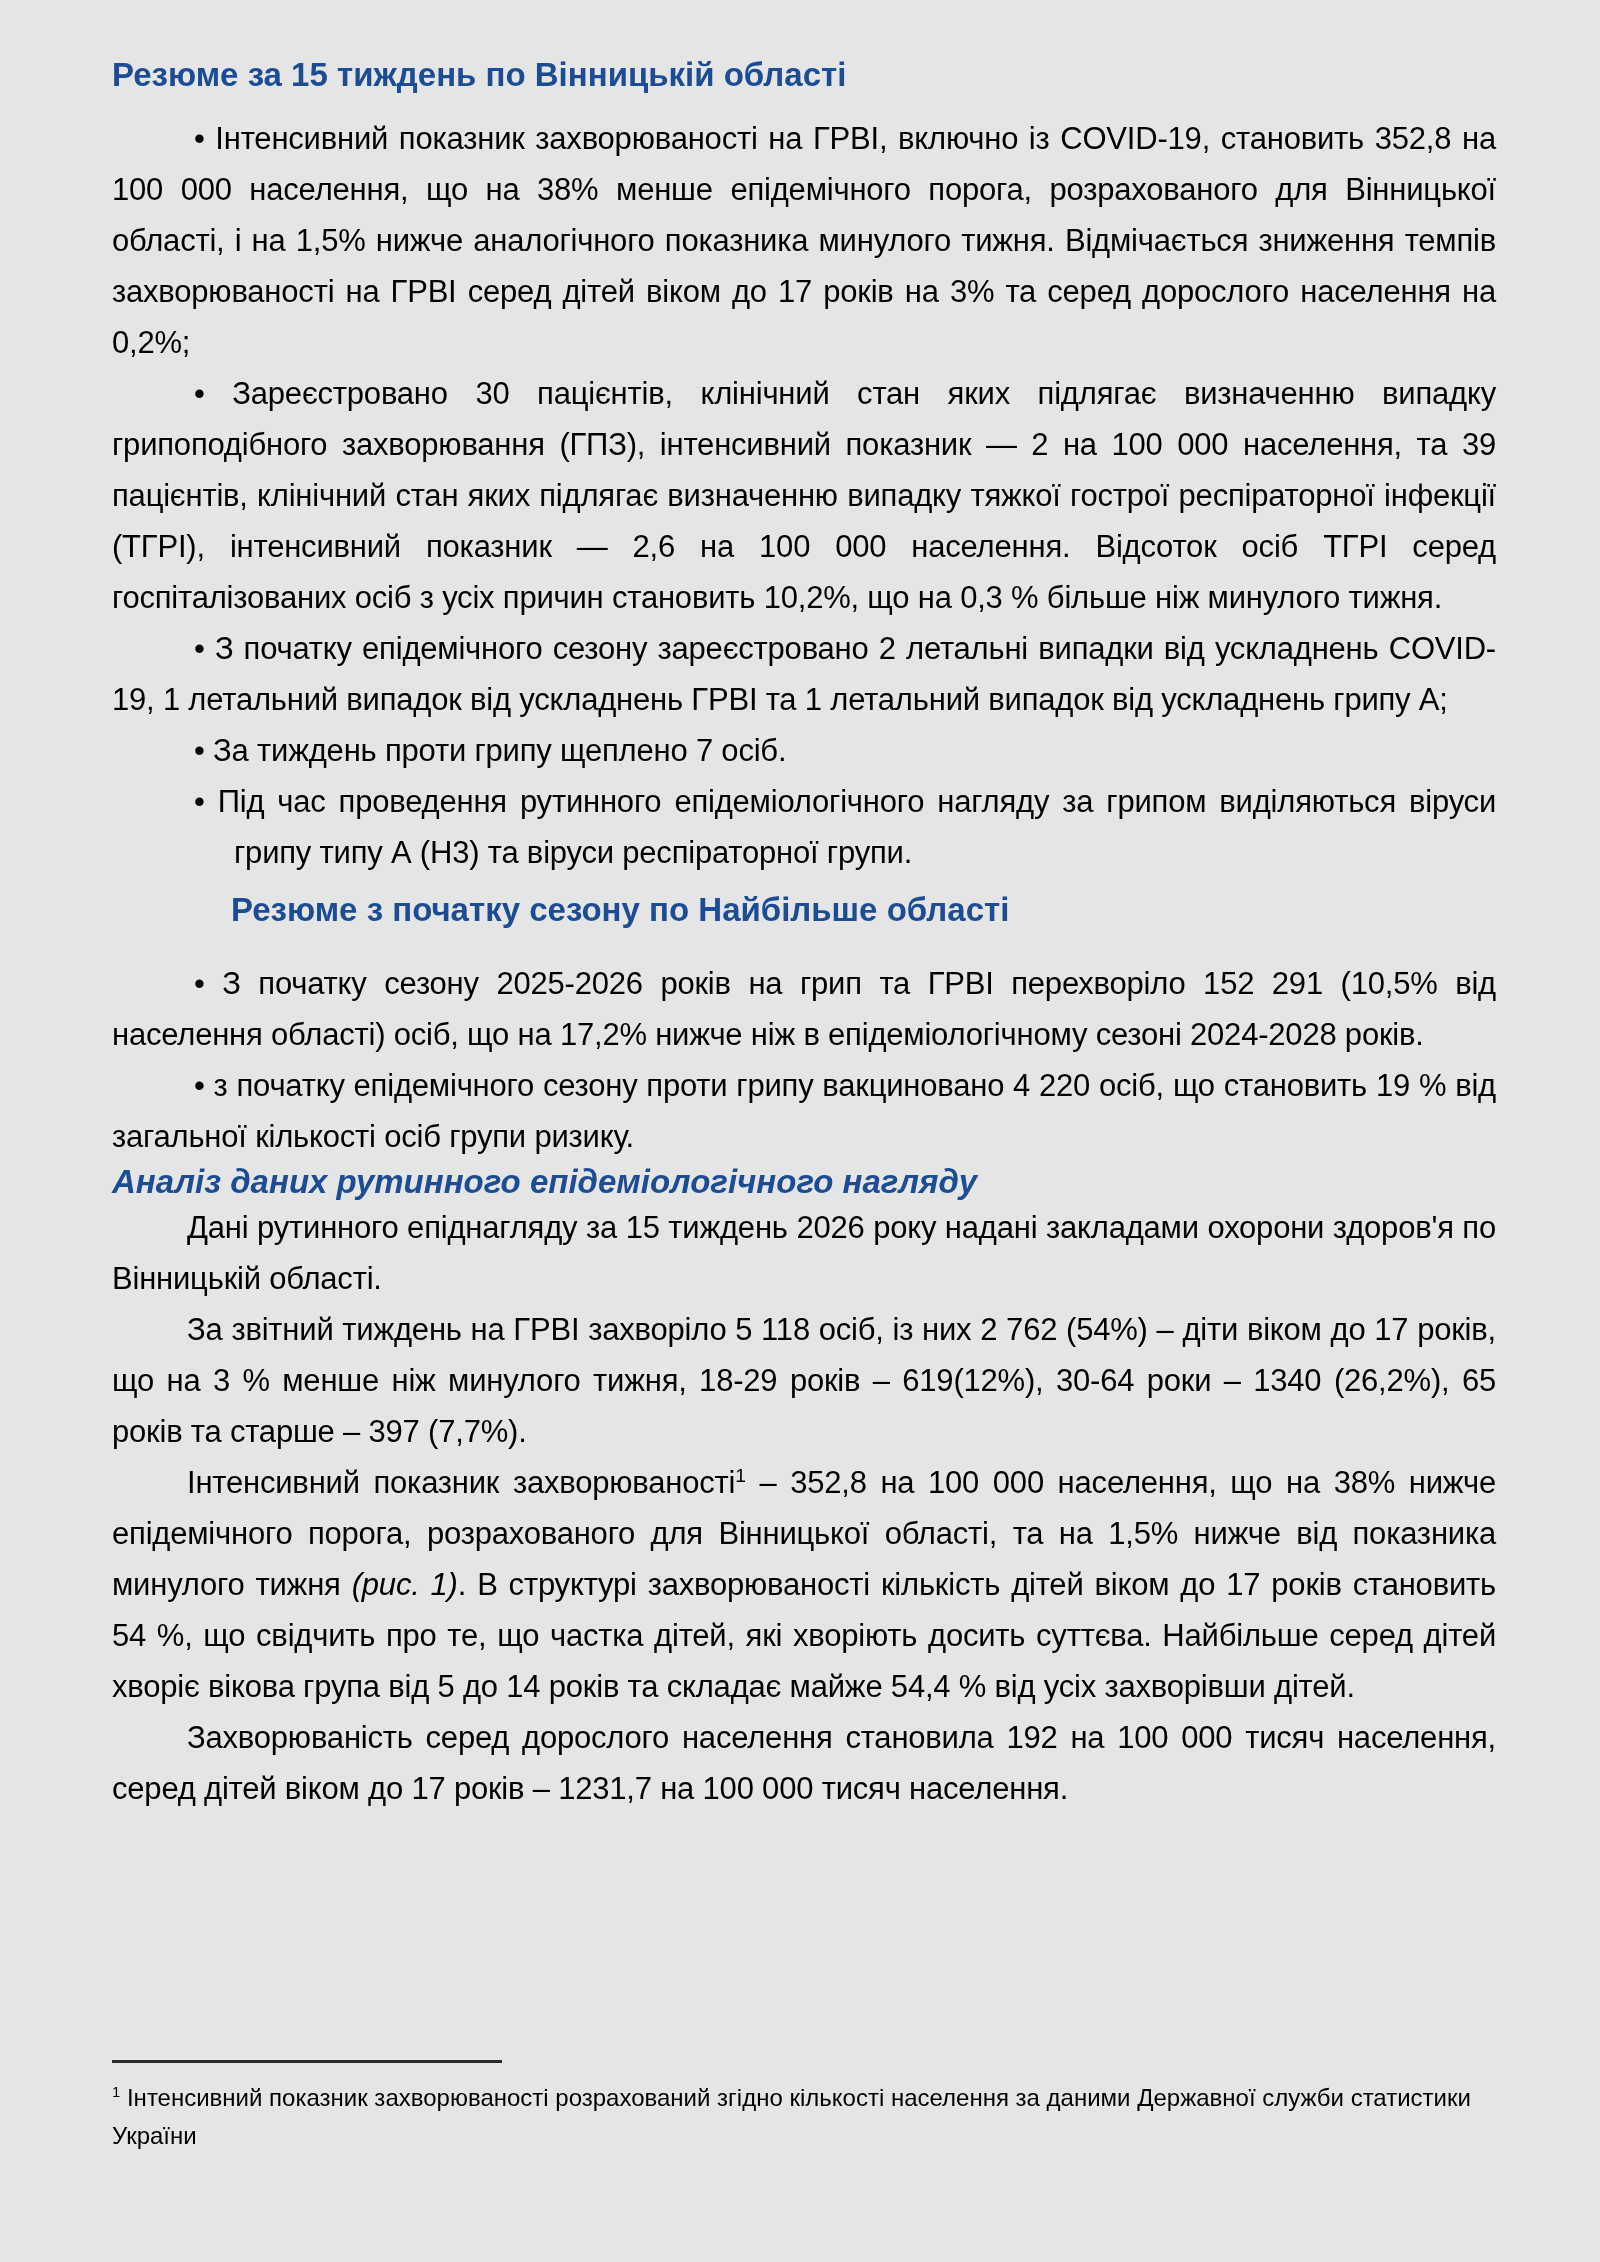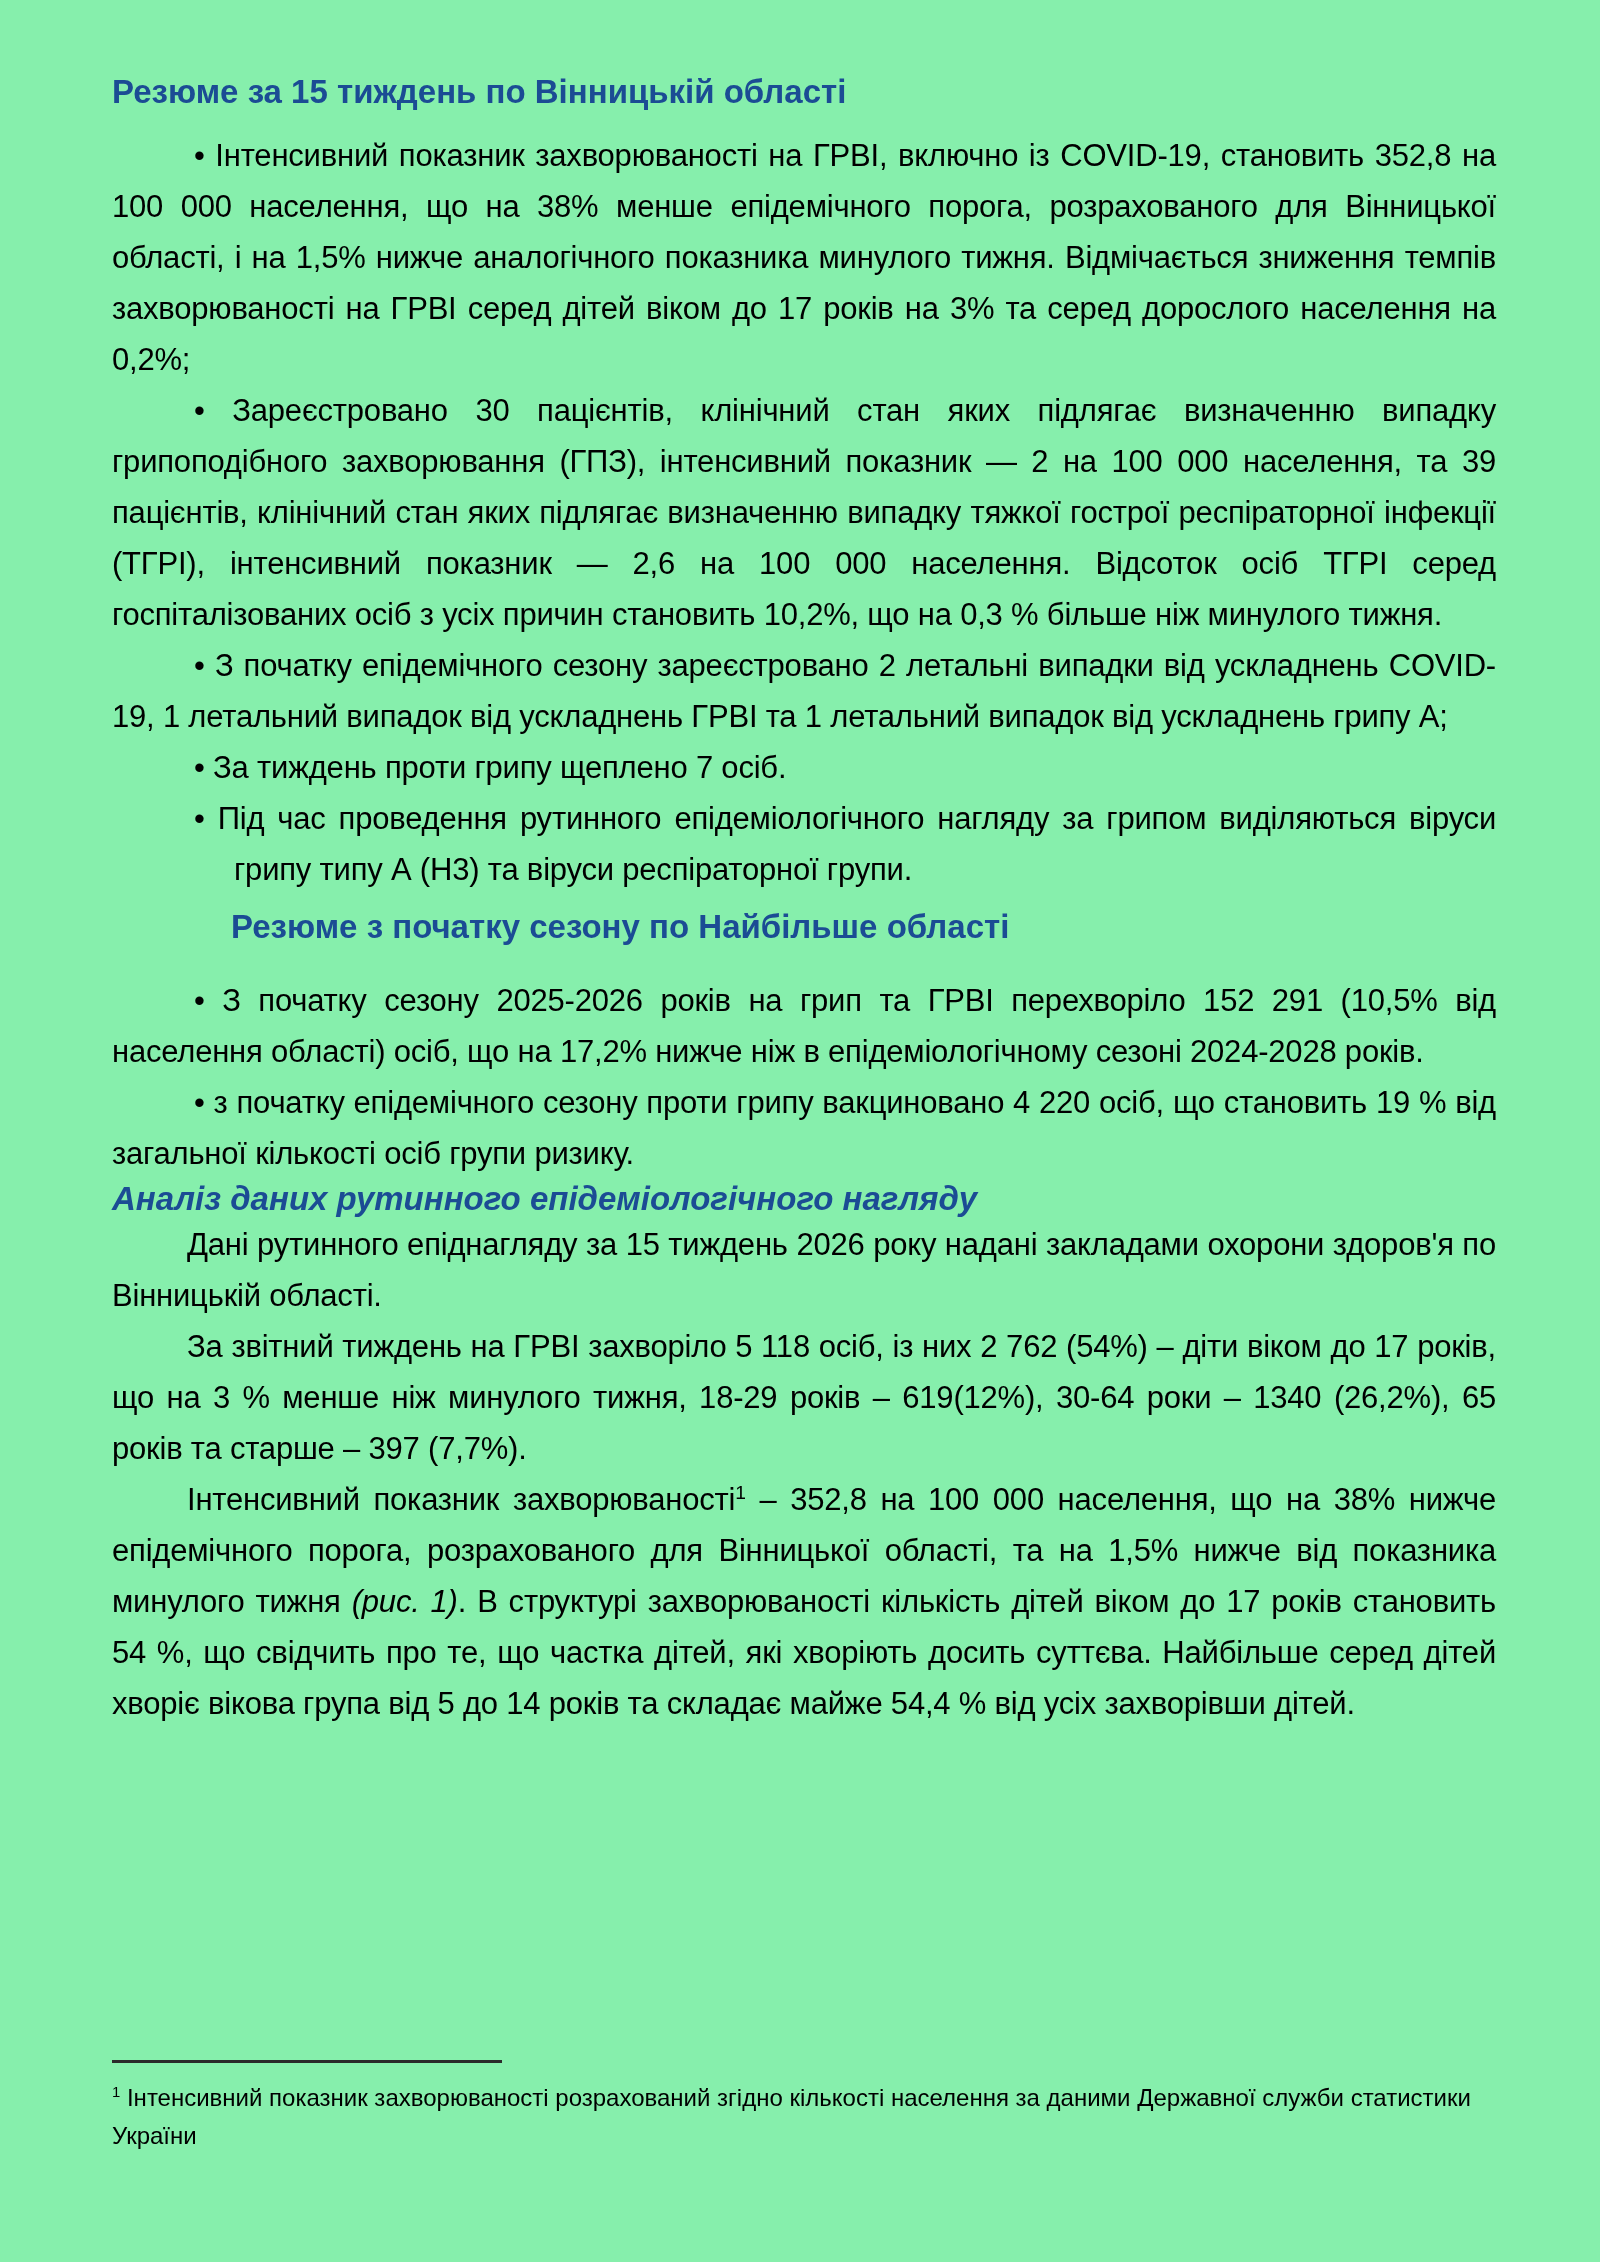"Резюме за 15 тиждень по" .page { background: #86efac -> #e5e5e5; padding: 72px 104px 0 112px -> 55px 104px 0 112px }
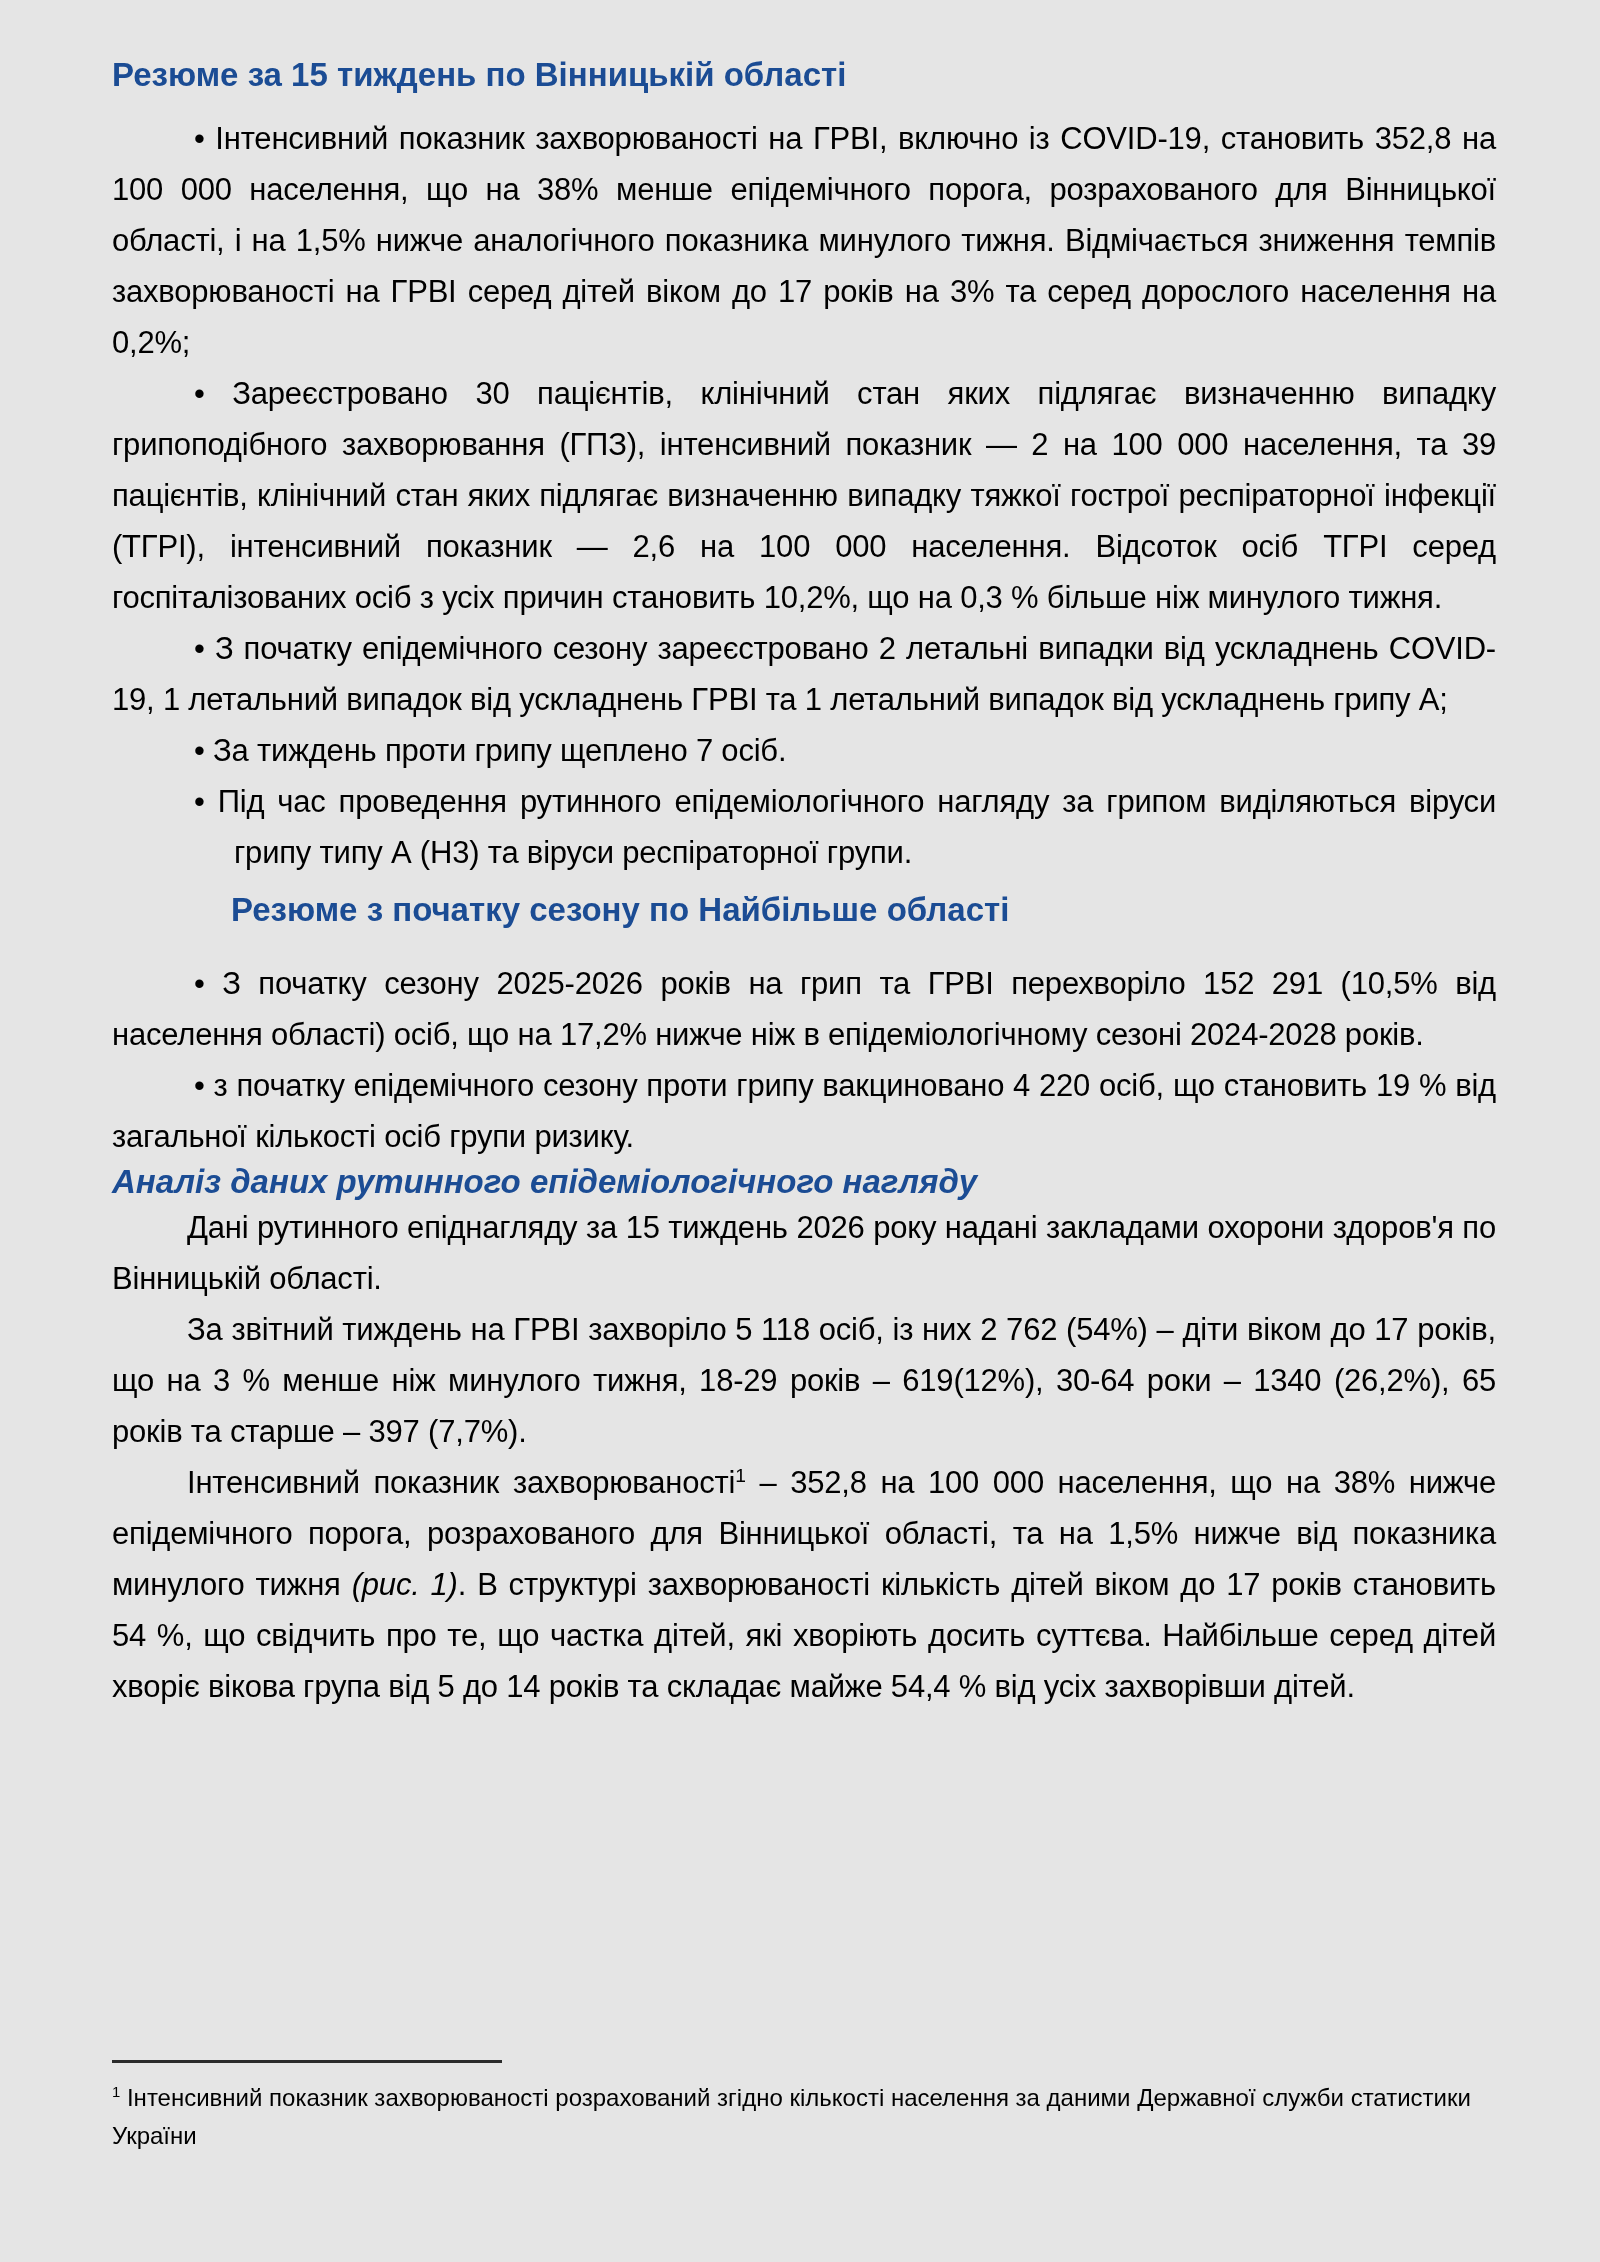"Захворюваність серед дорослого населення" p.ind-p { html: none -> <p><span>Захворюваність серед дорослого населення становила 192 на 100 000 тисяч населення, серед дітей віком до 17 років – 1231,7 на 100 000 тисяч населення.</span></p> }
